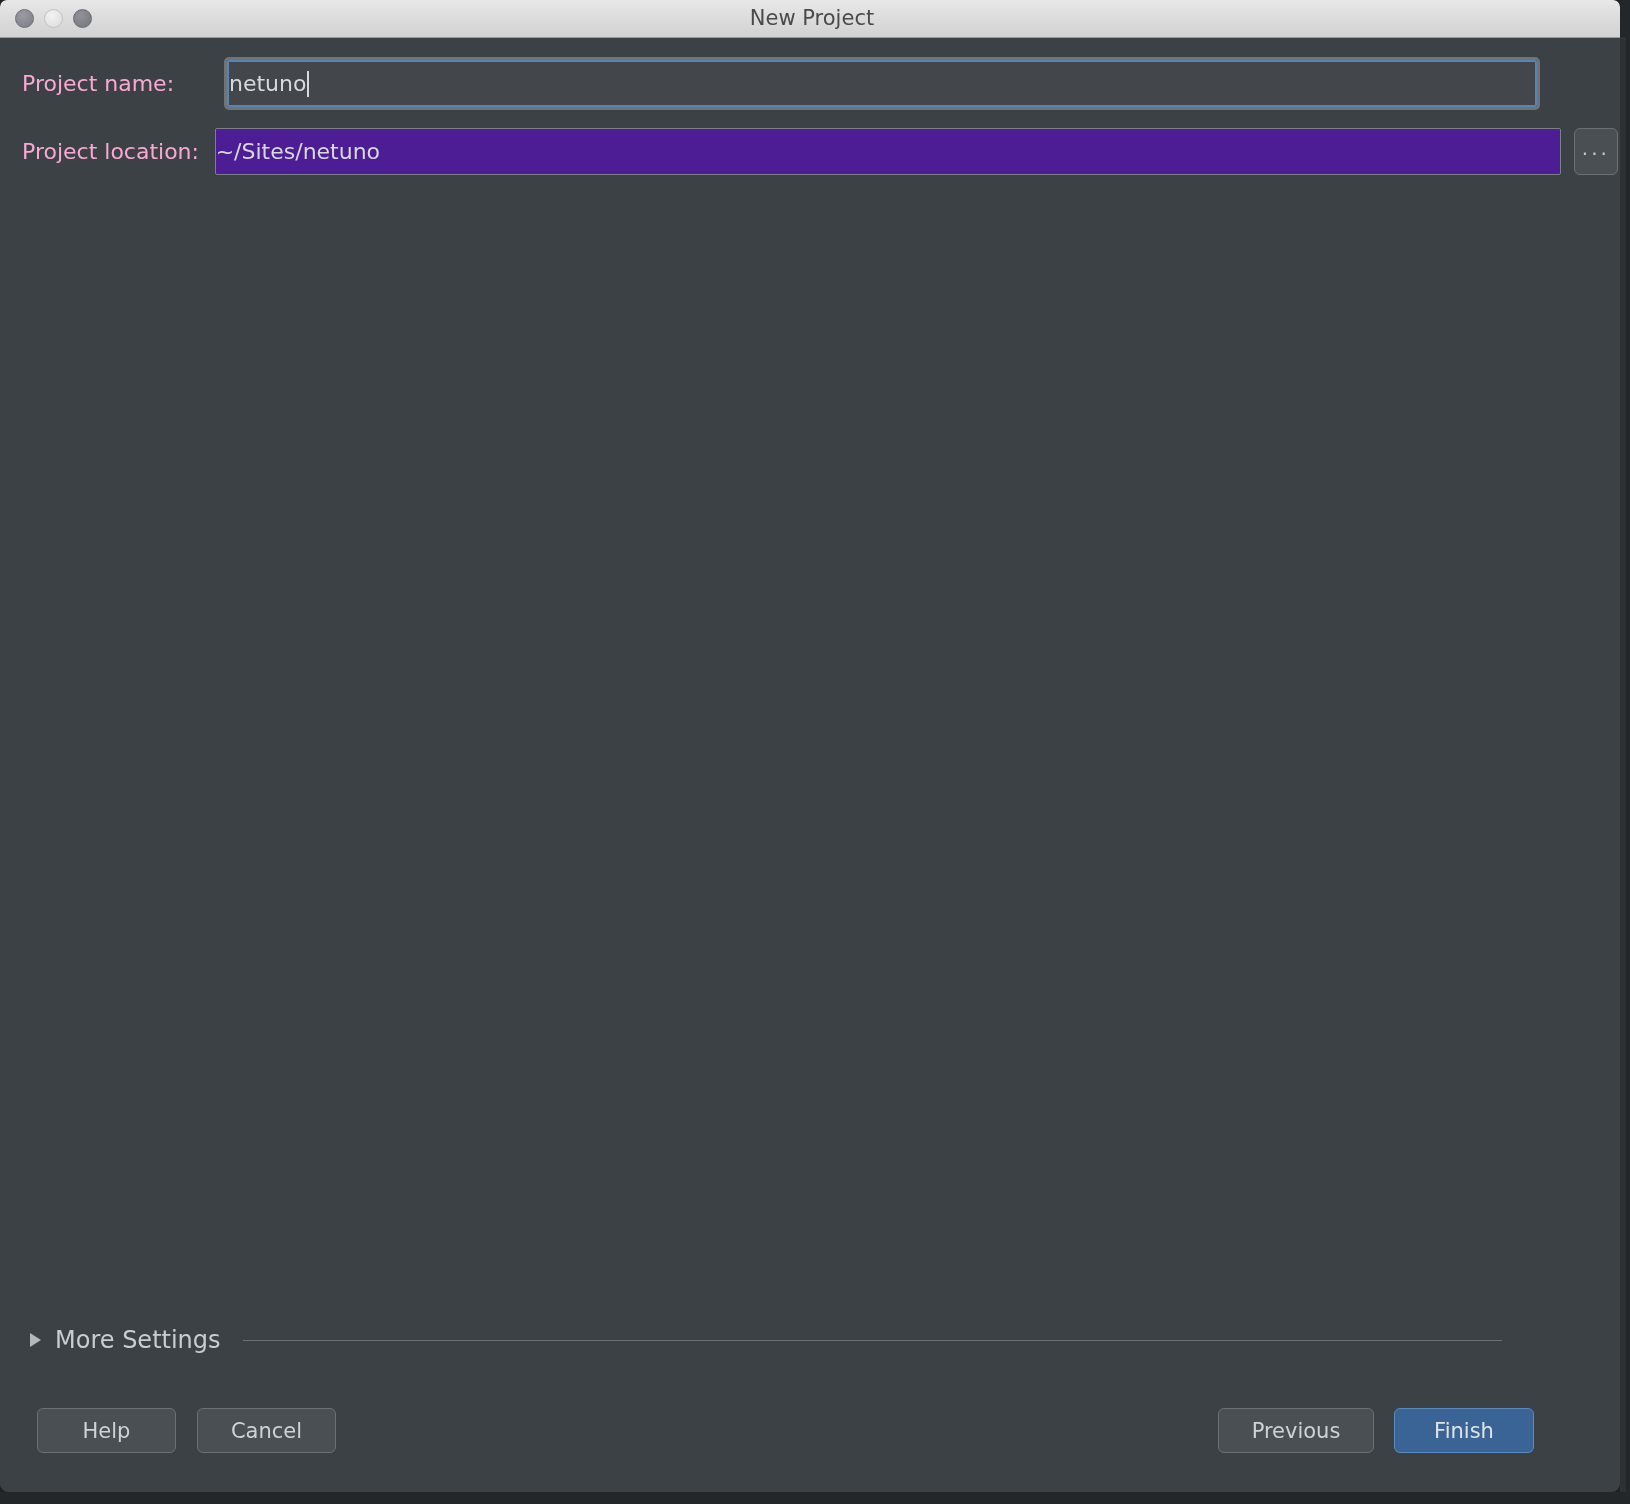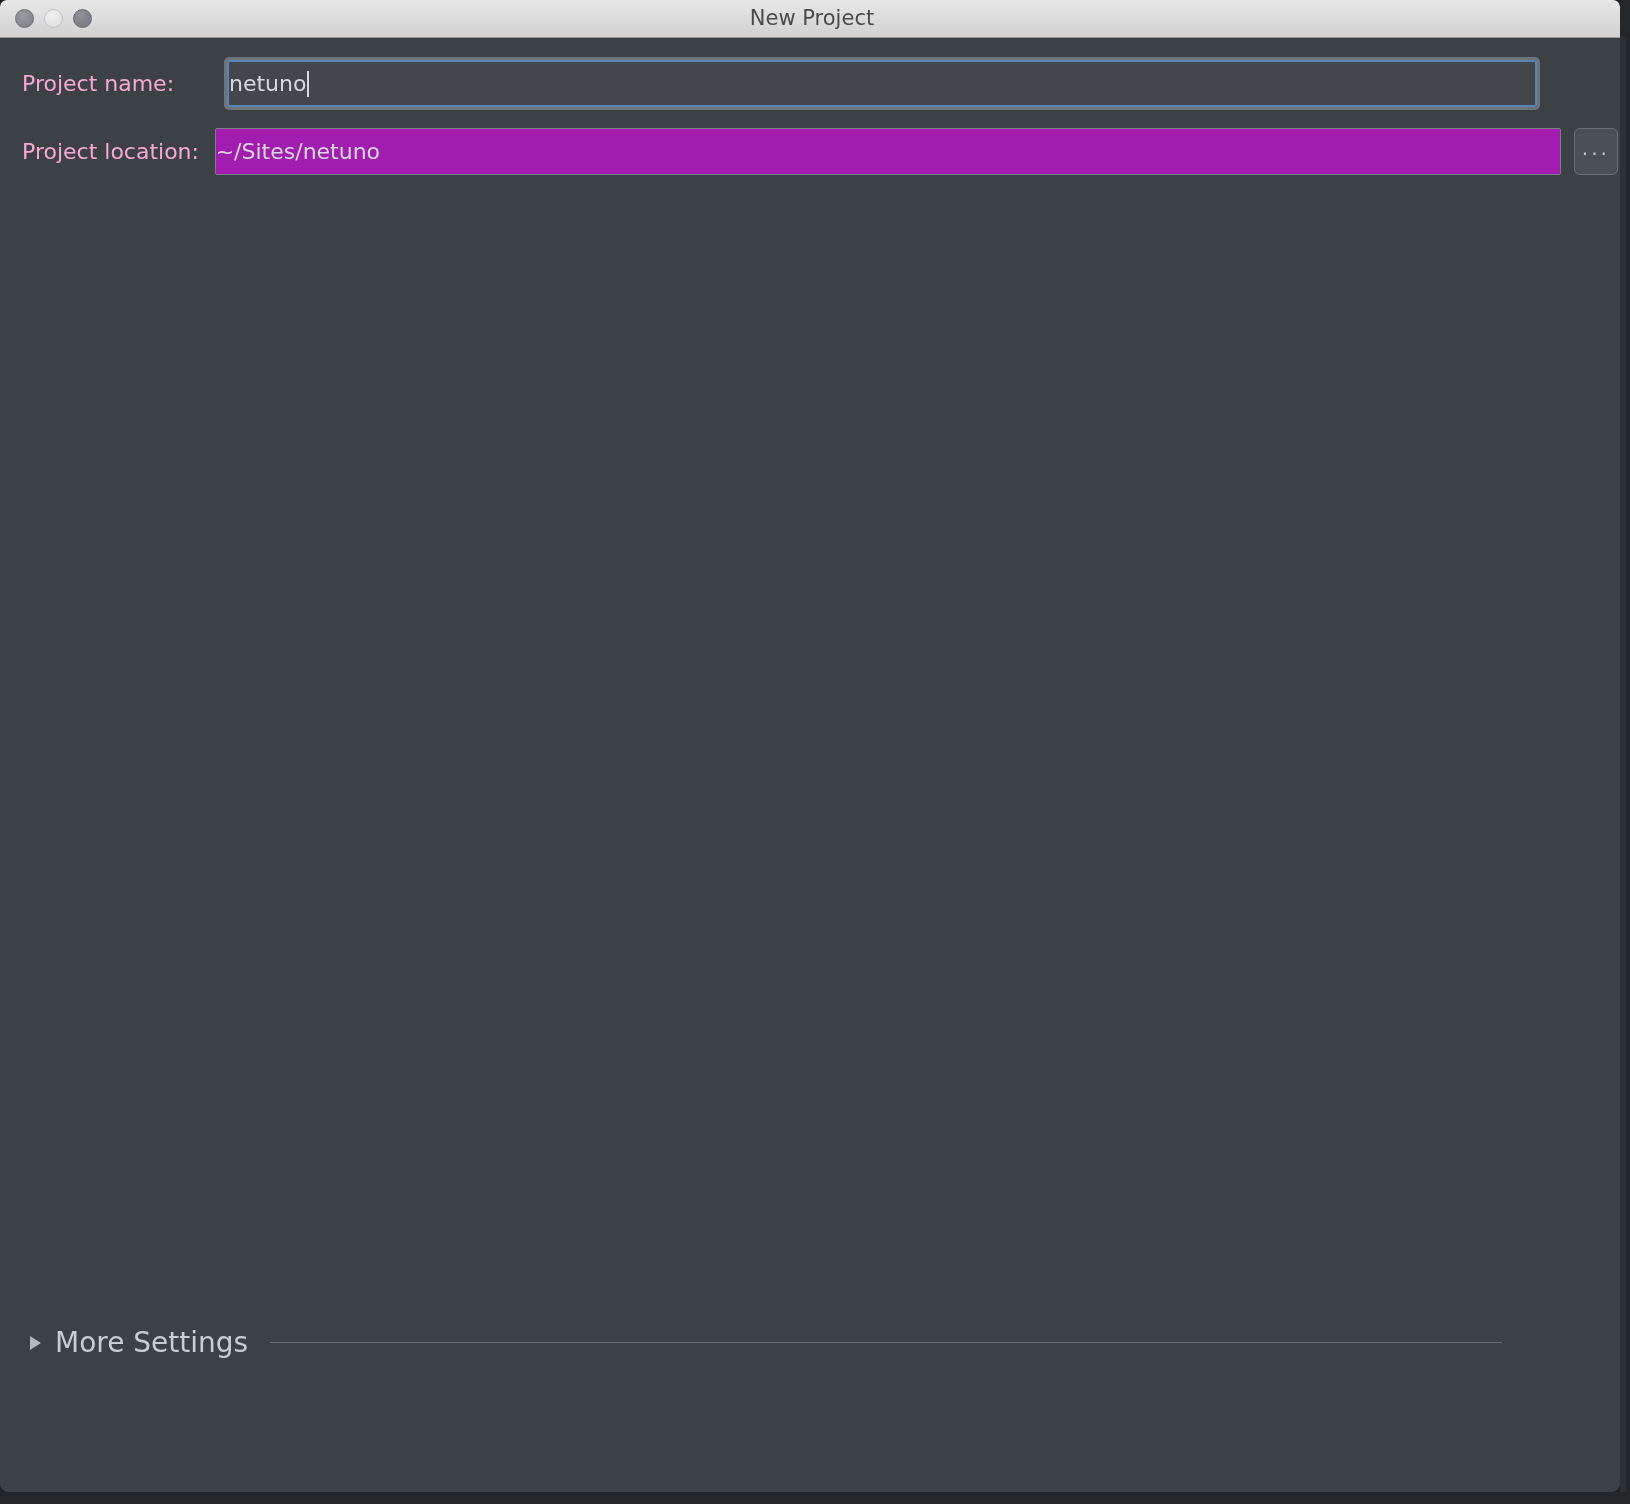"~/Sites/netuno" .input-plain { background: #a21caf -> #4c1d95 }
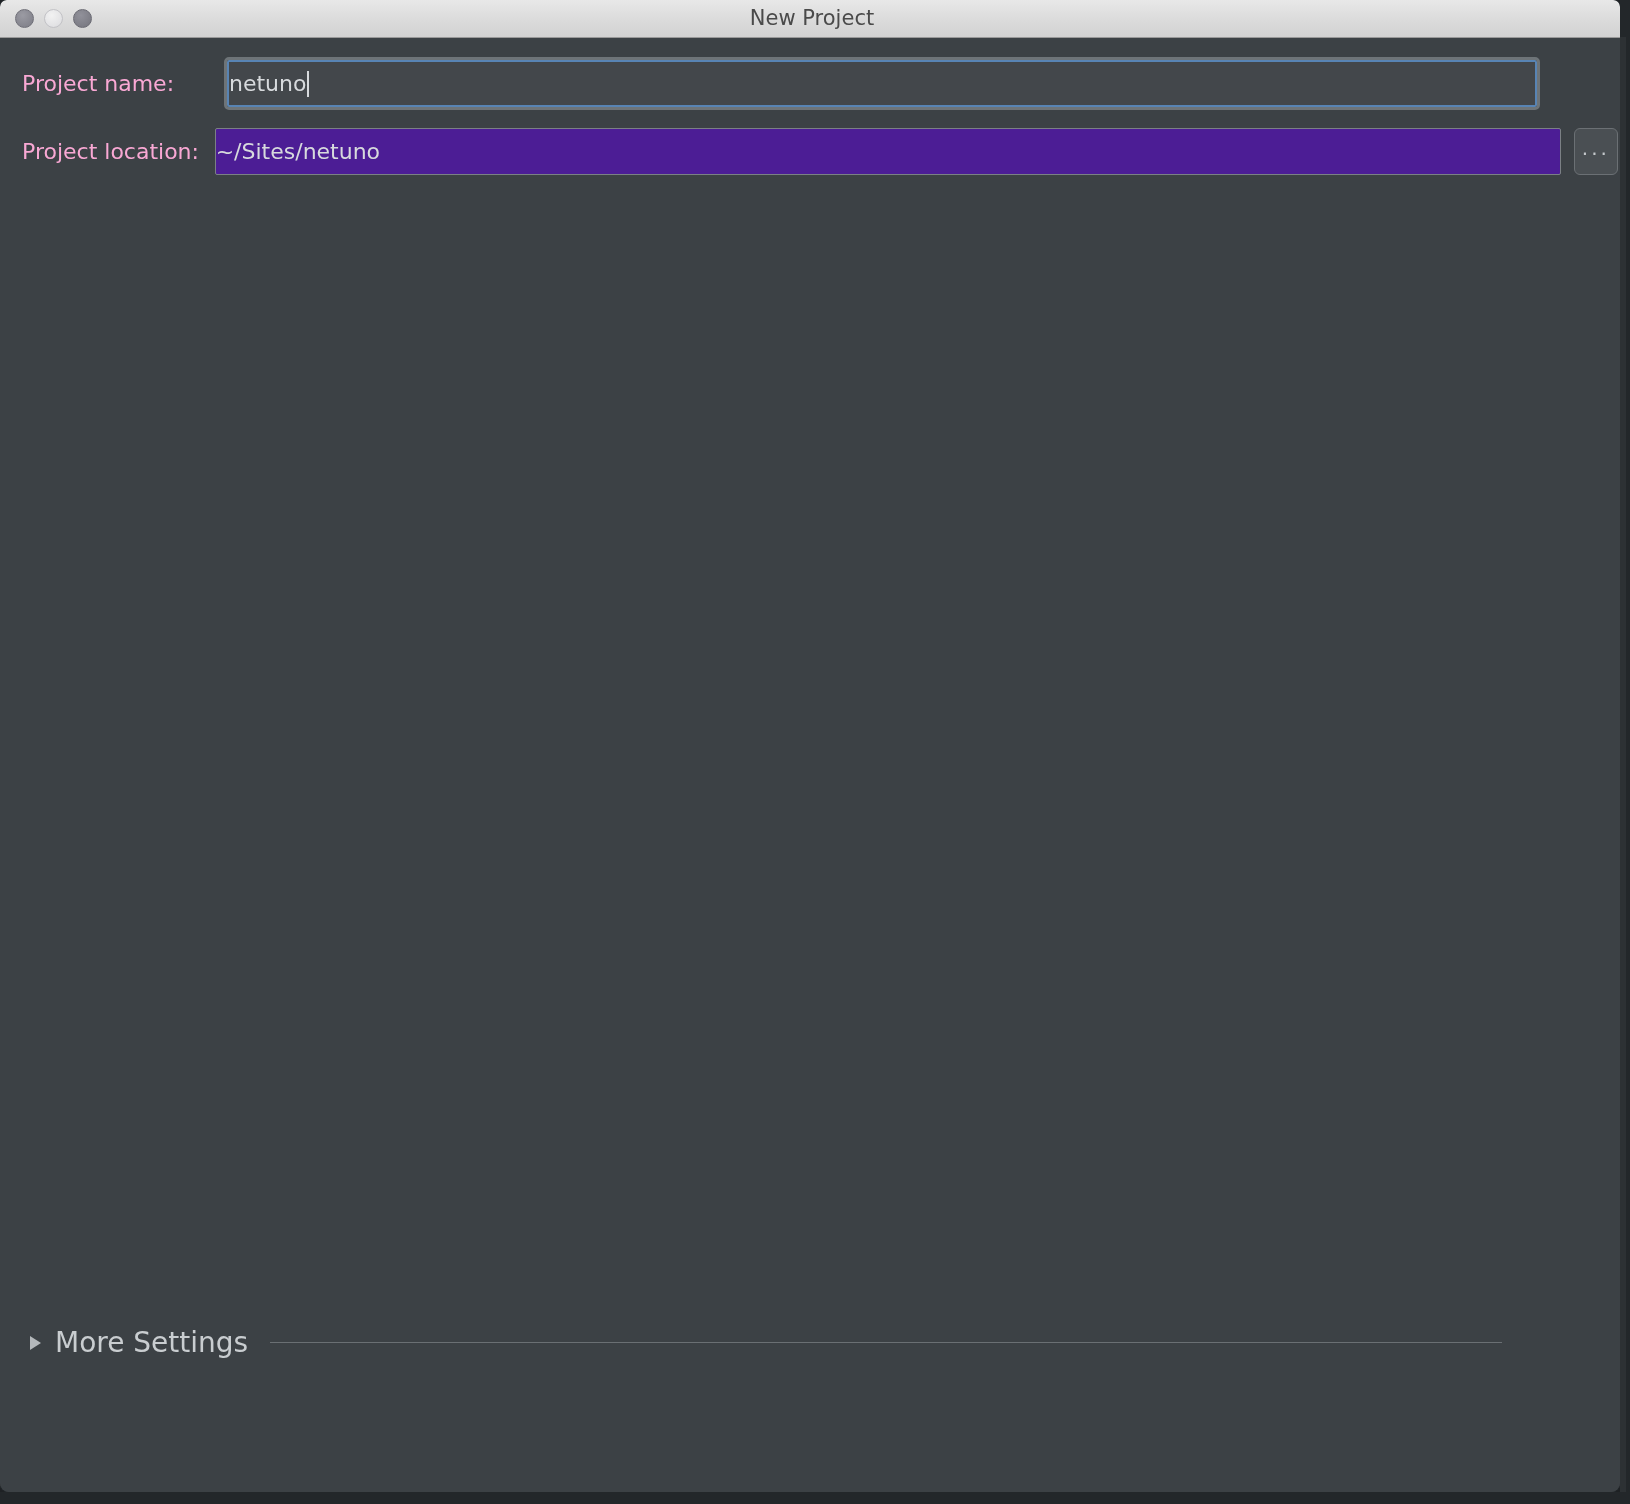"More Settings" .more-label { font-size: 28px -> 24px }
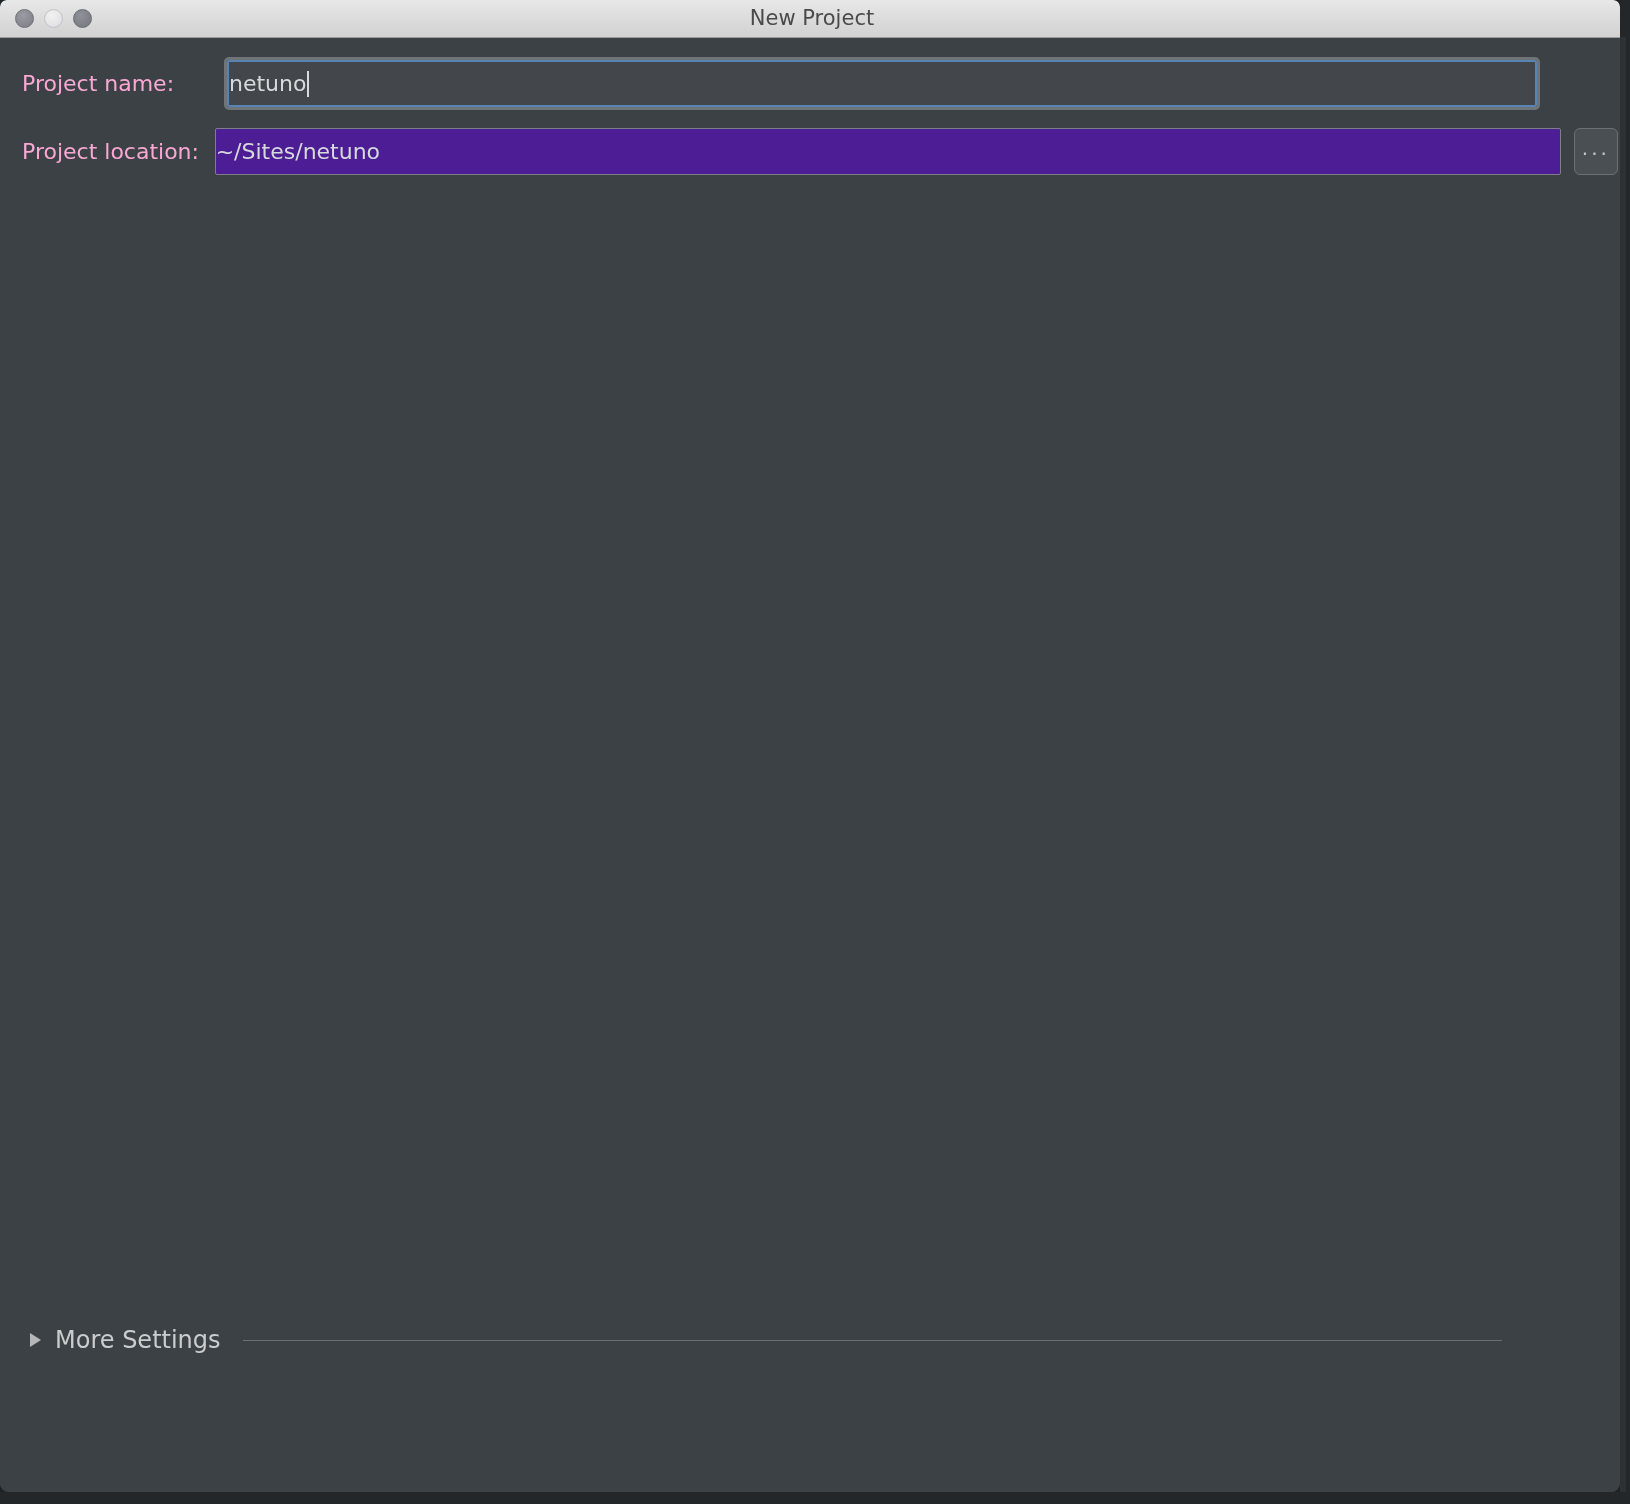"Help" div.footer { html: none -> <div> <div>Help</div> <div>Cancel</div> <div>Previous</div> <div>Finish</div> </div> }
